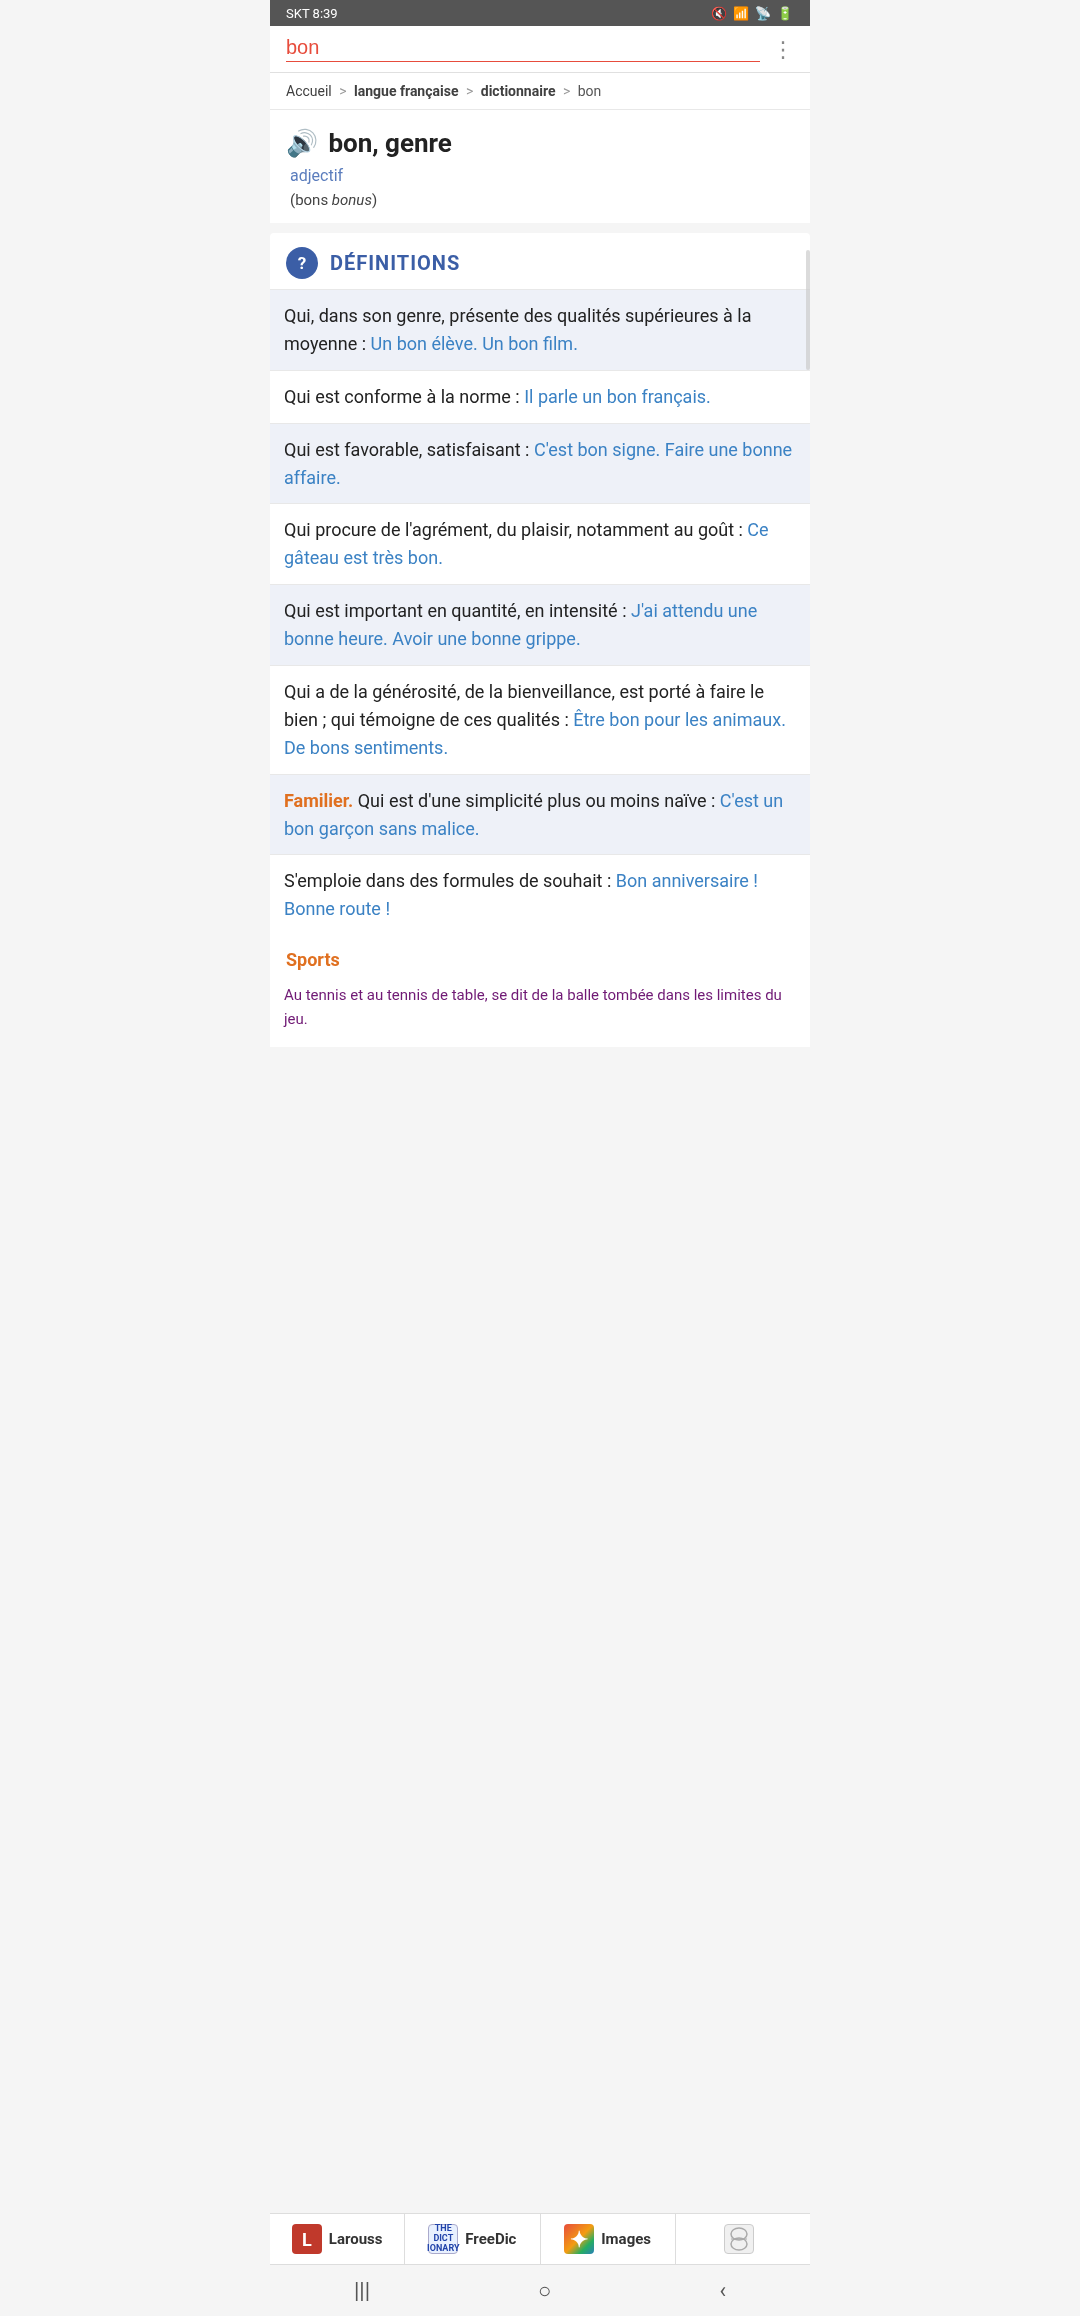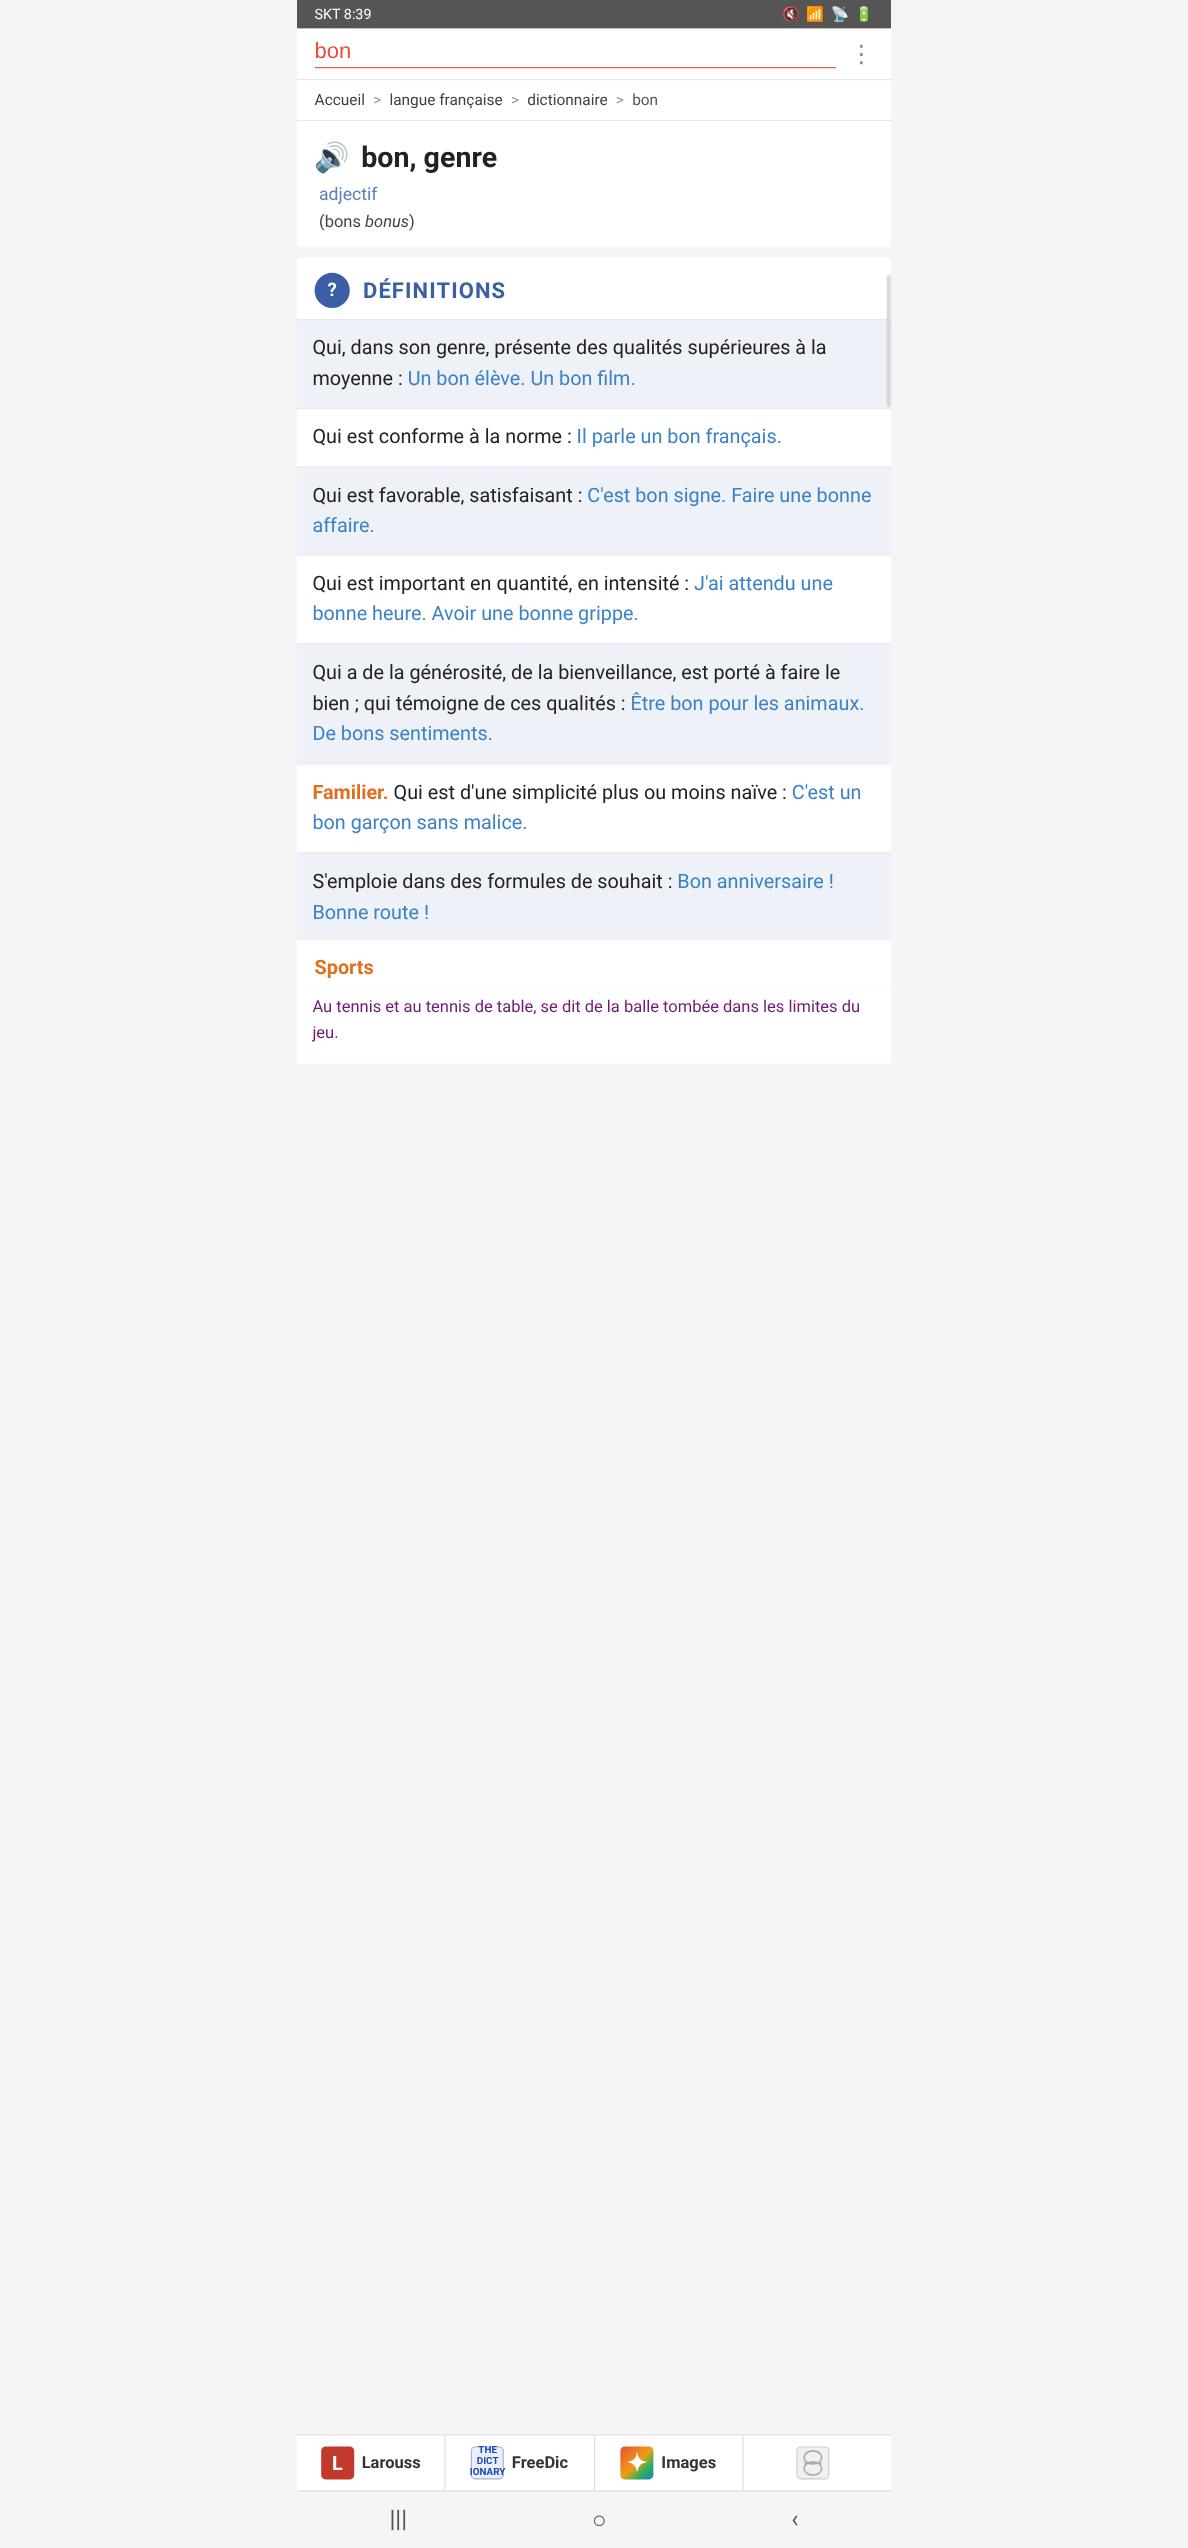"langue française" .breadcrumb-bold { font-weight: normal -> bold }
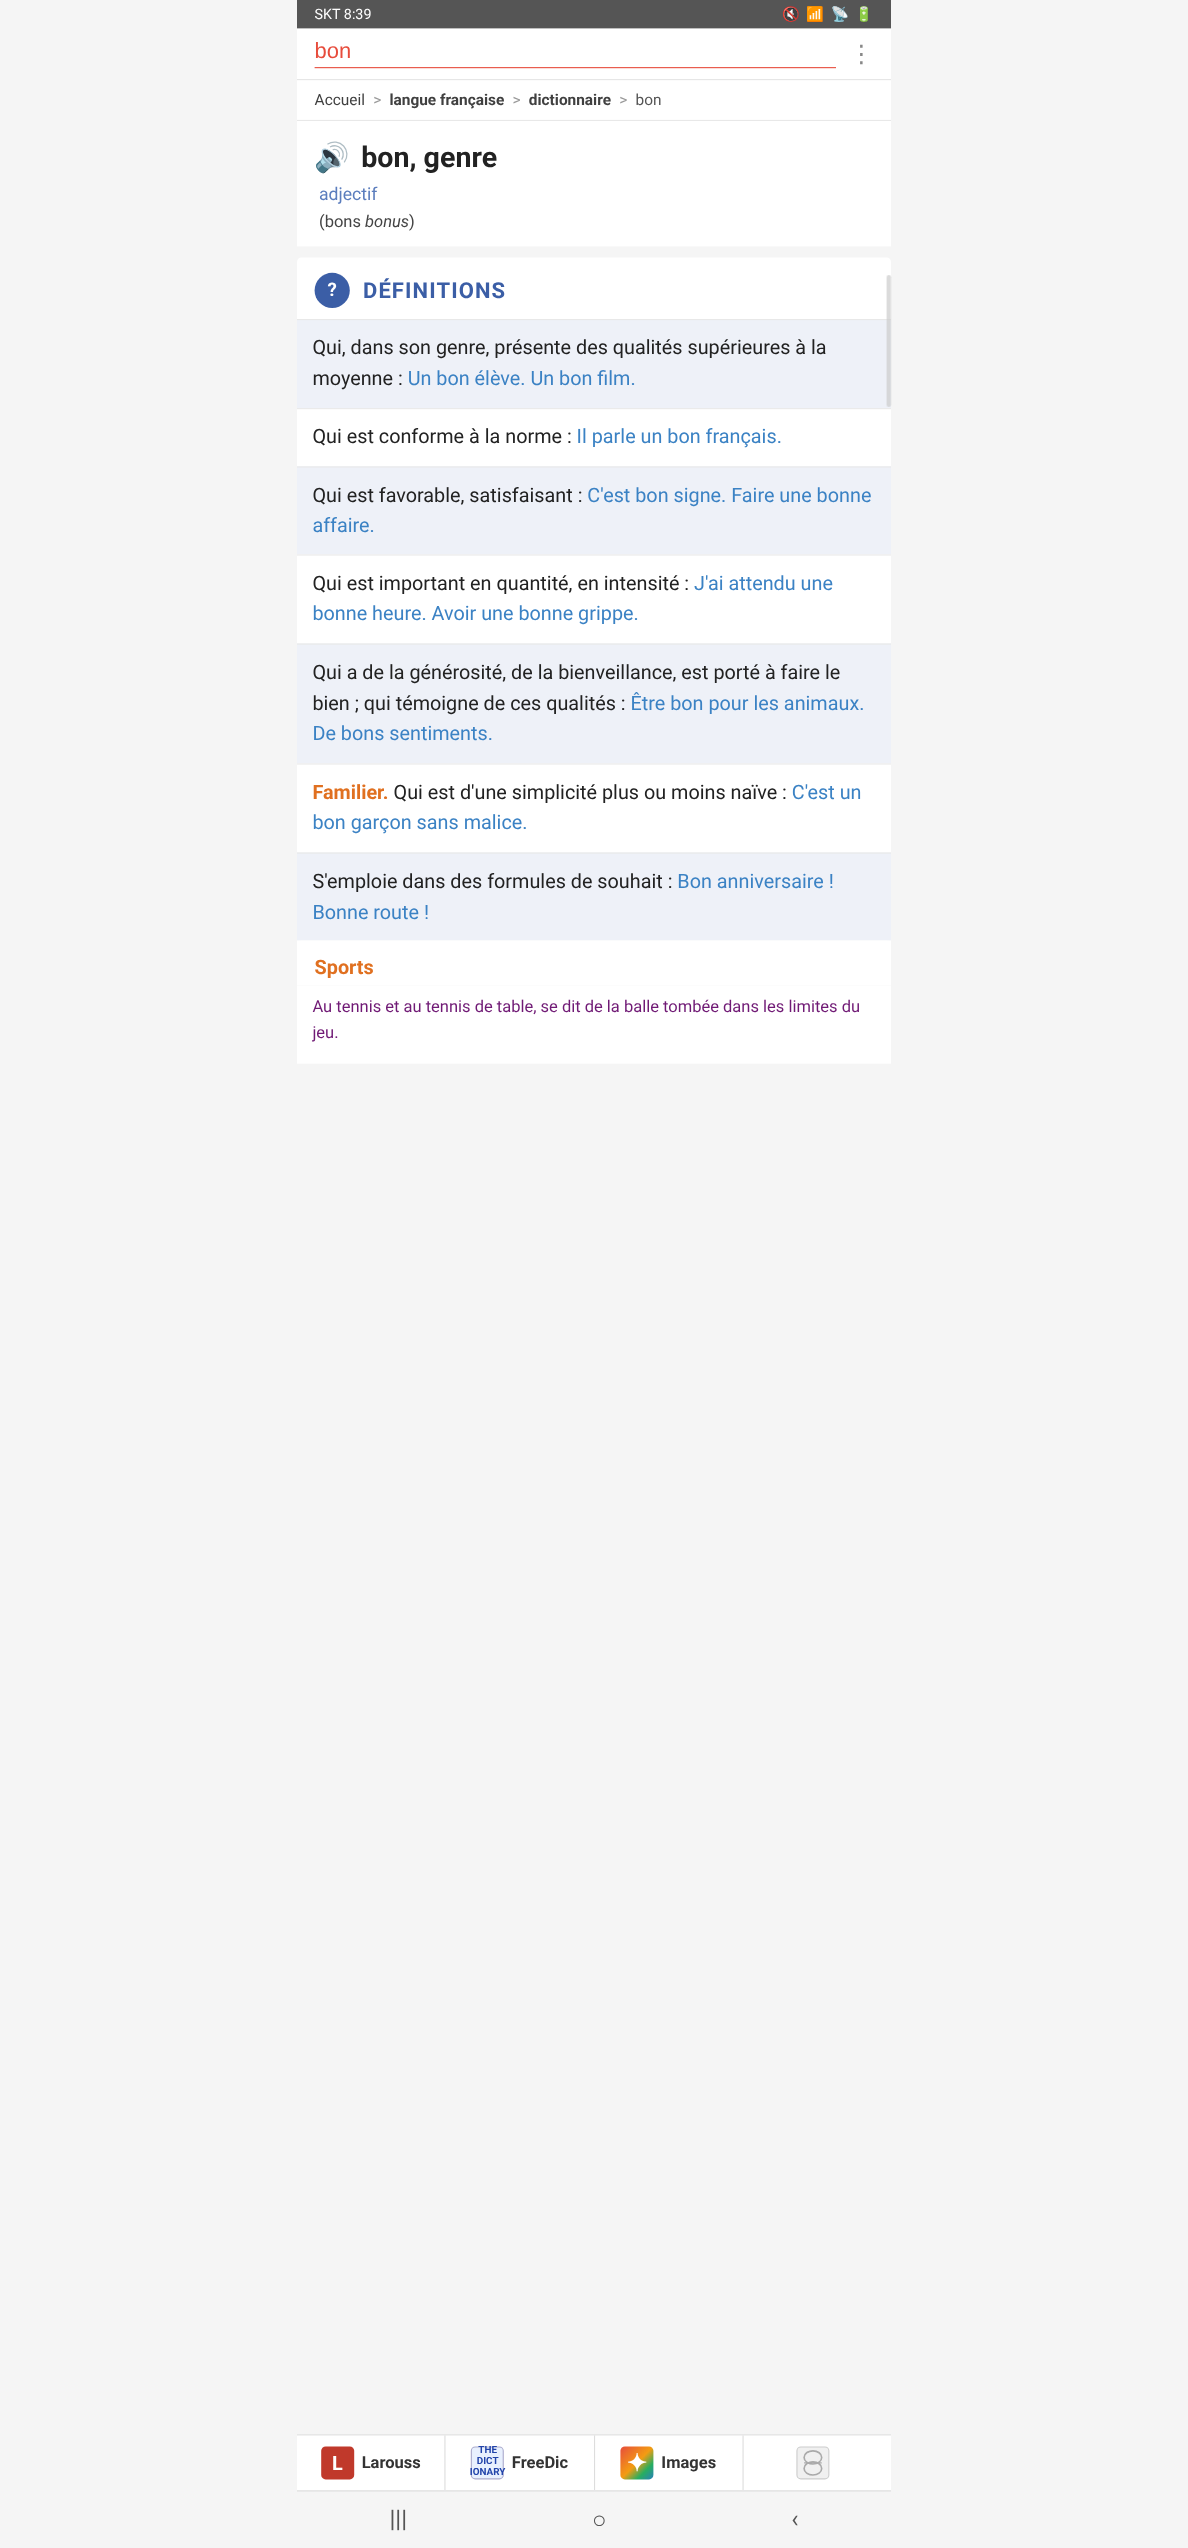"Qui procure de l'agrément, du" div.def-item { html: none -> <div> <span>Qui procure de l'agrément, du plaisir, notamment au goût&nbsp;: </span><a>Ce gâteau est très bon.</a> </div> }
